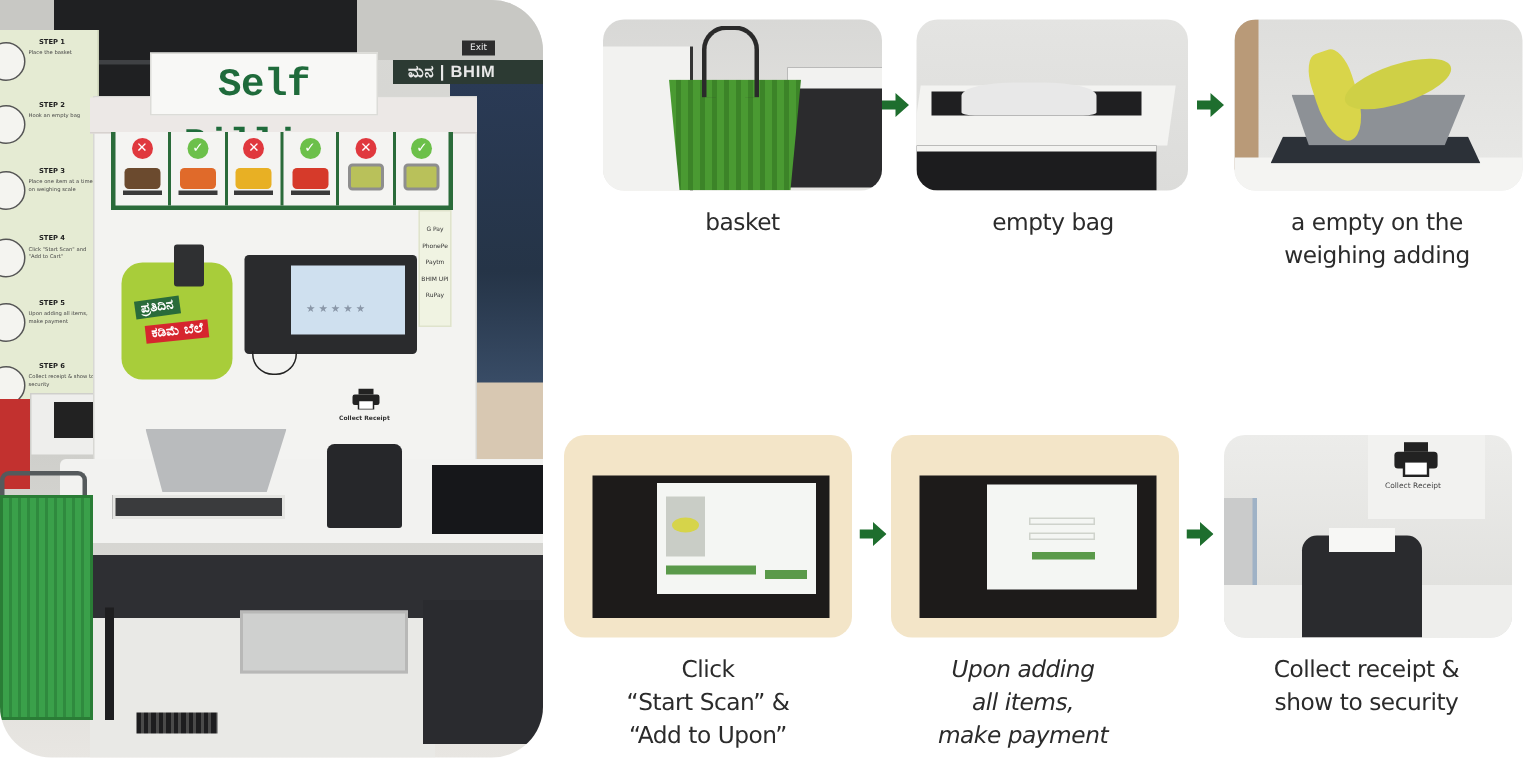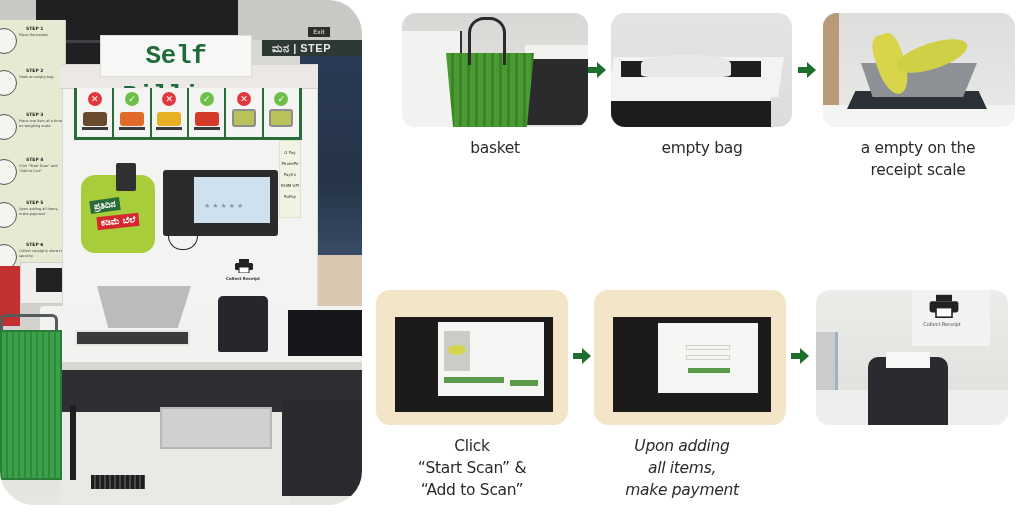"ಮನ | STEP" div.exit-strip { text: STEP -> BHIM }
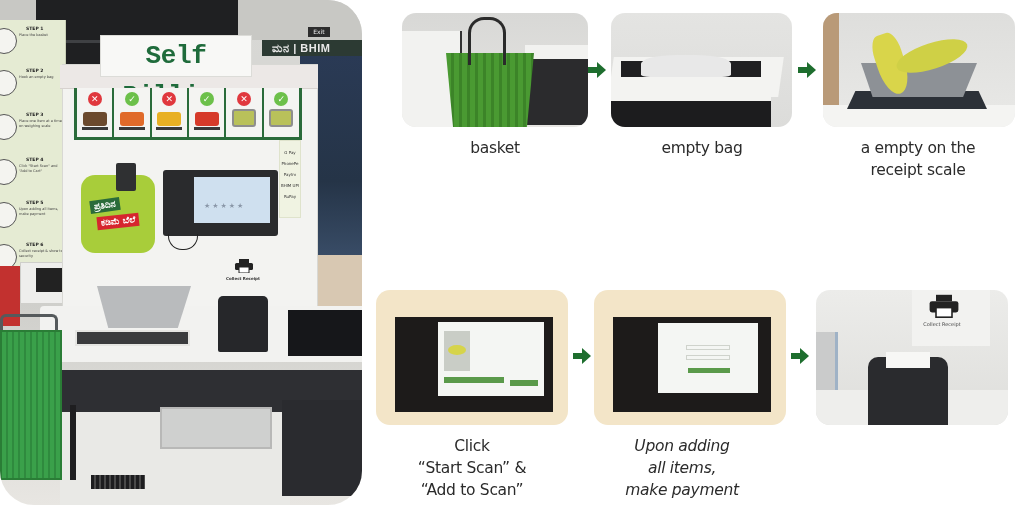"receipt scale" div { text: receipt scale -> weighing adding }
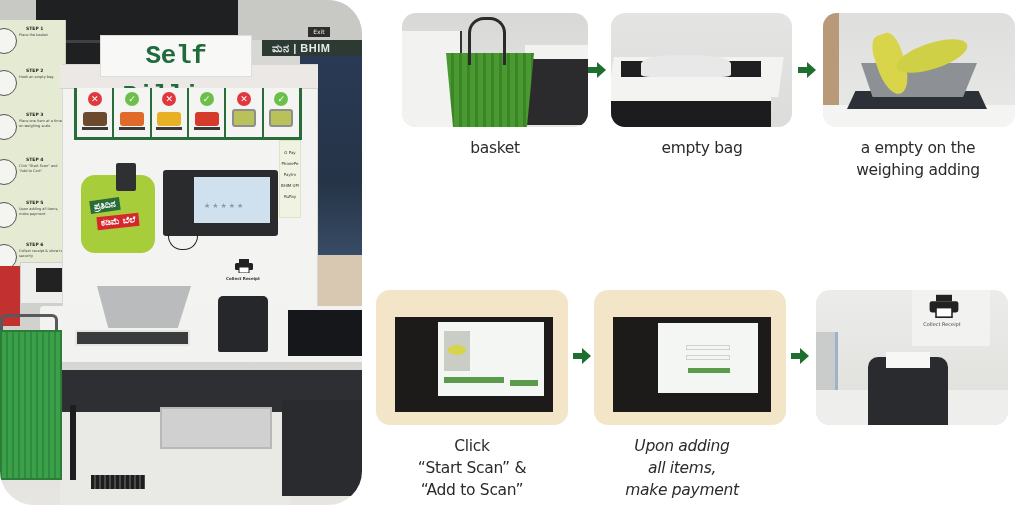"Collect receipt &" div { html: none -> <div>Collect receipt &amp;</div> }
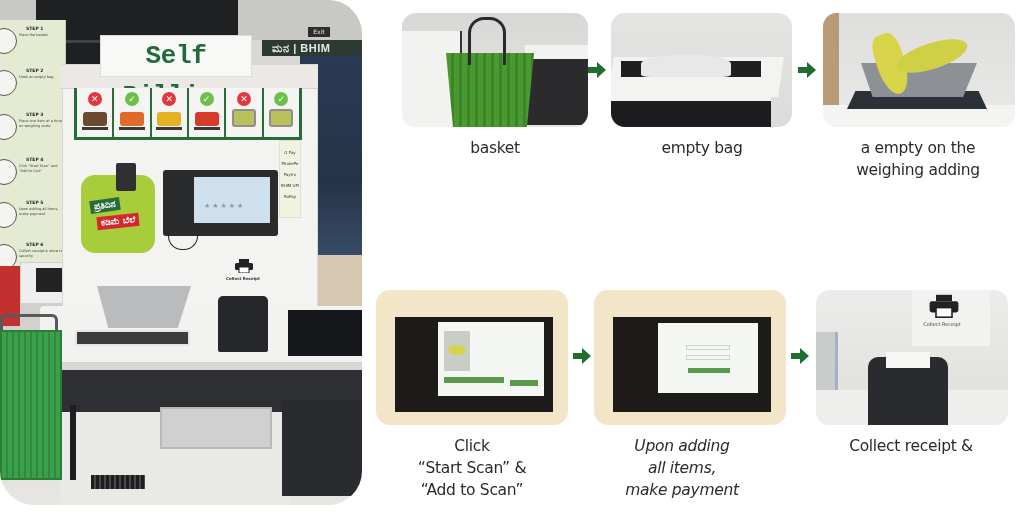"show to security" div { html: none -> <div>show to security</div> }
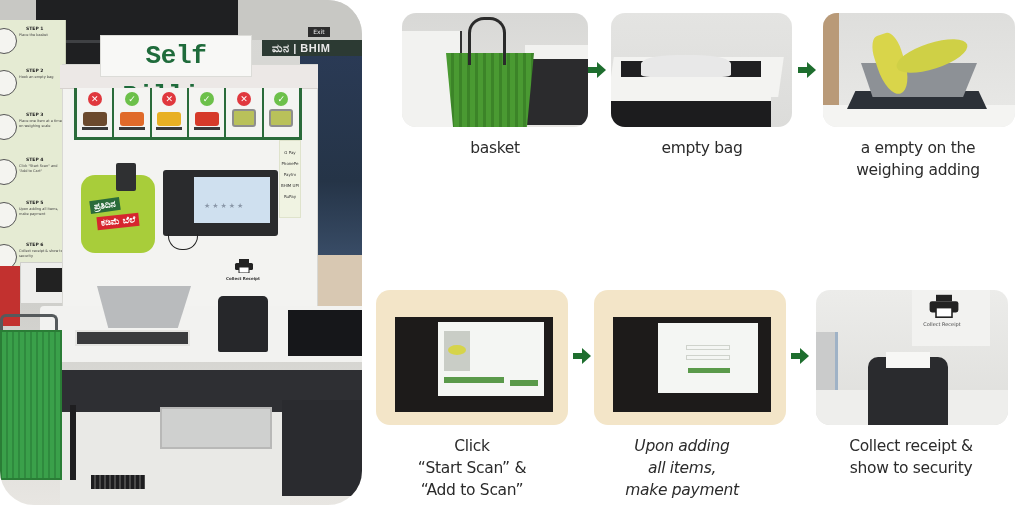"“Add to Scan”" div { text: Scan -> Upon }
